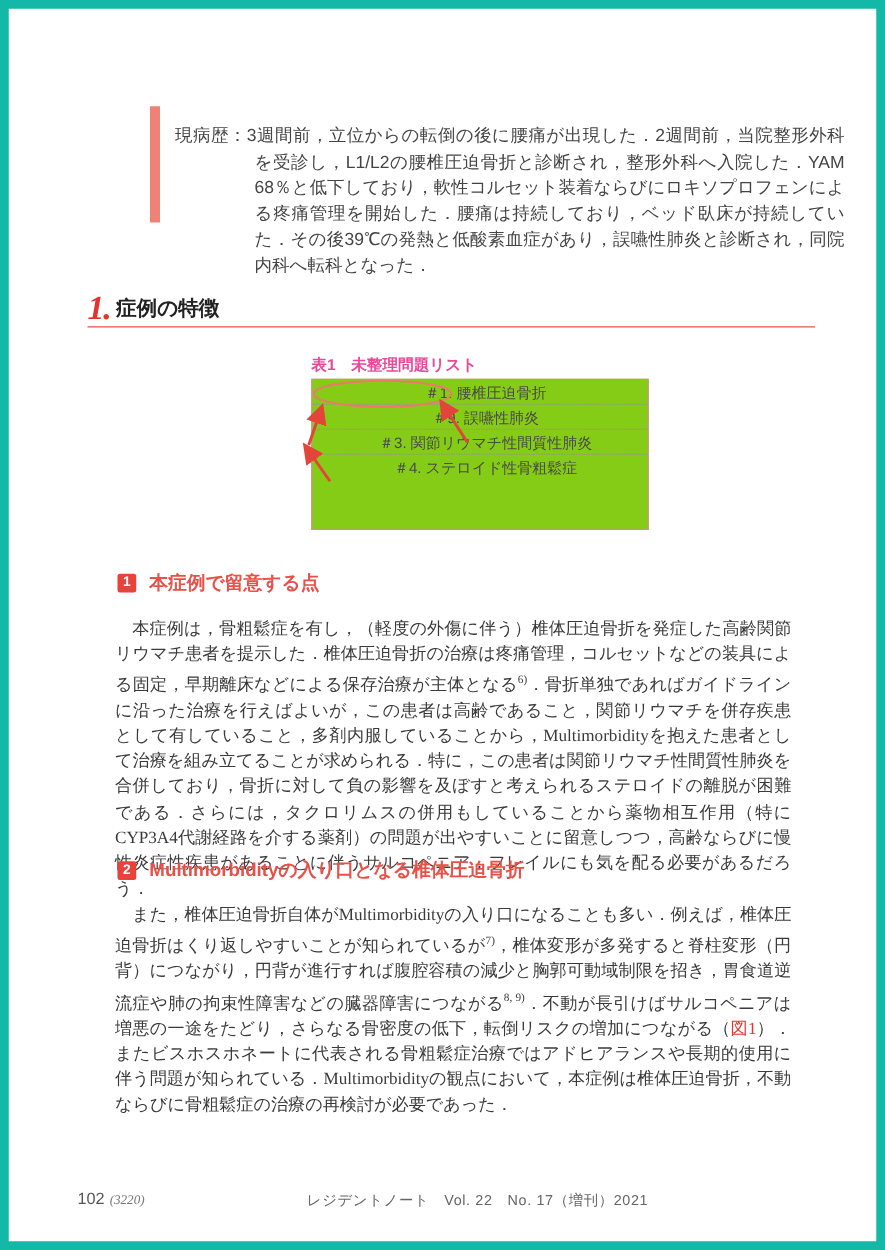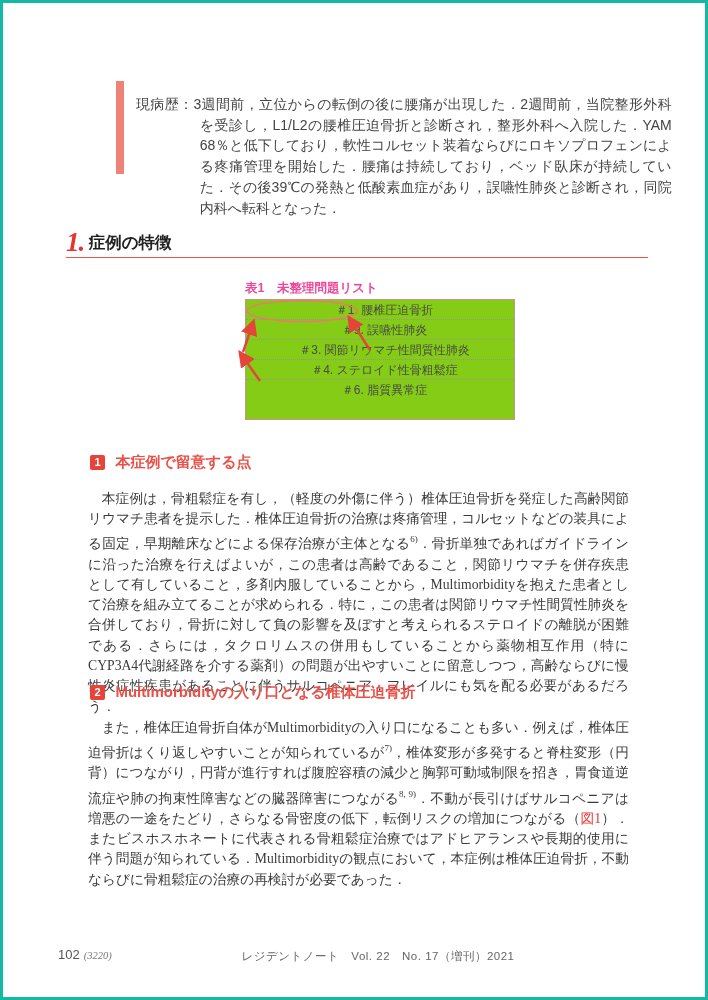"現病歴：3週間前，立位からの転倒の後に腰痛が出現した．2週間前，当院整形外科を受" .page { border: 3px solid #14b8a6 -> 7px solid #14b8a6 }
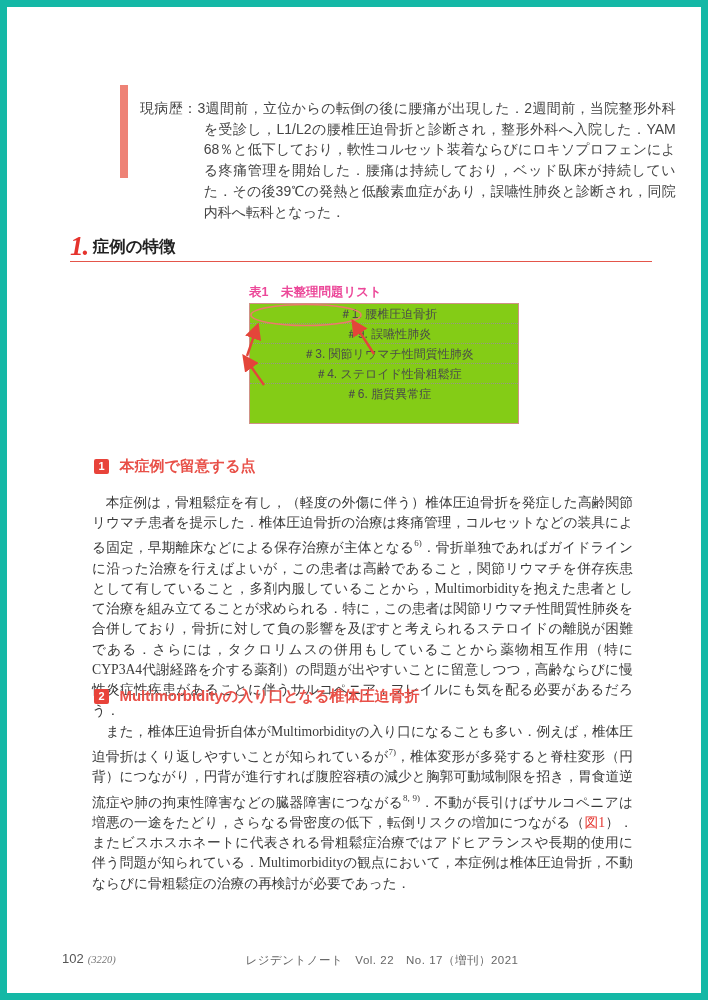"＃6. 脂質異常症" div.problem-row { html: <div>＃6. 脂質異常症</div> -> none }
